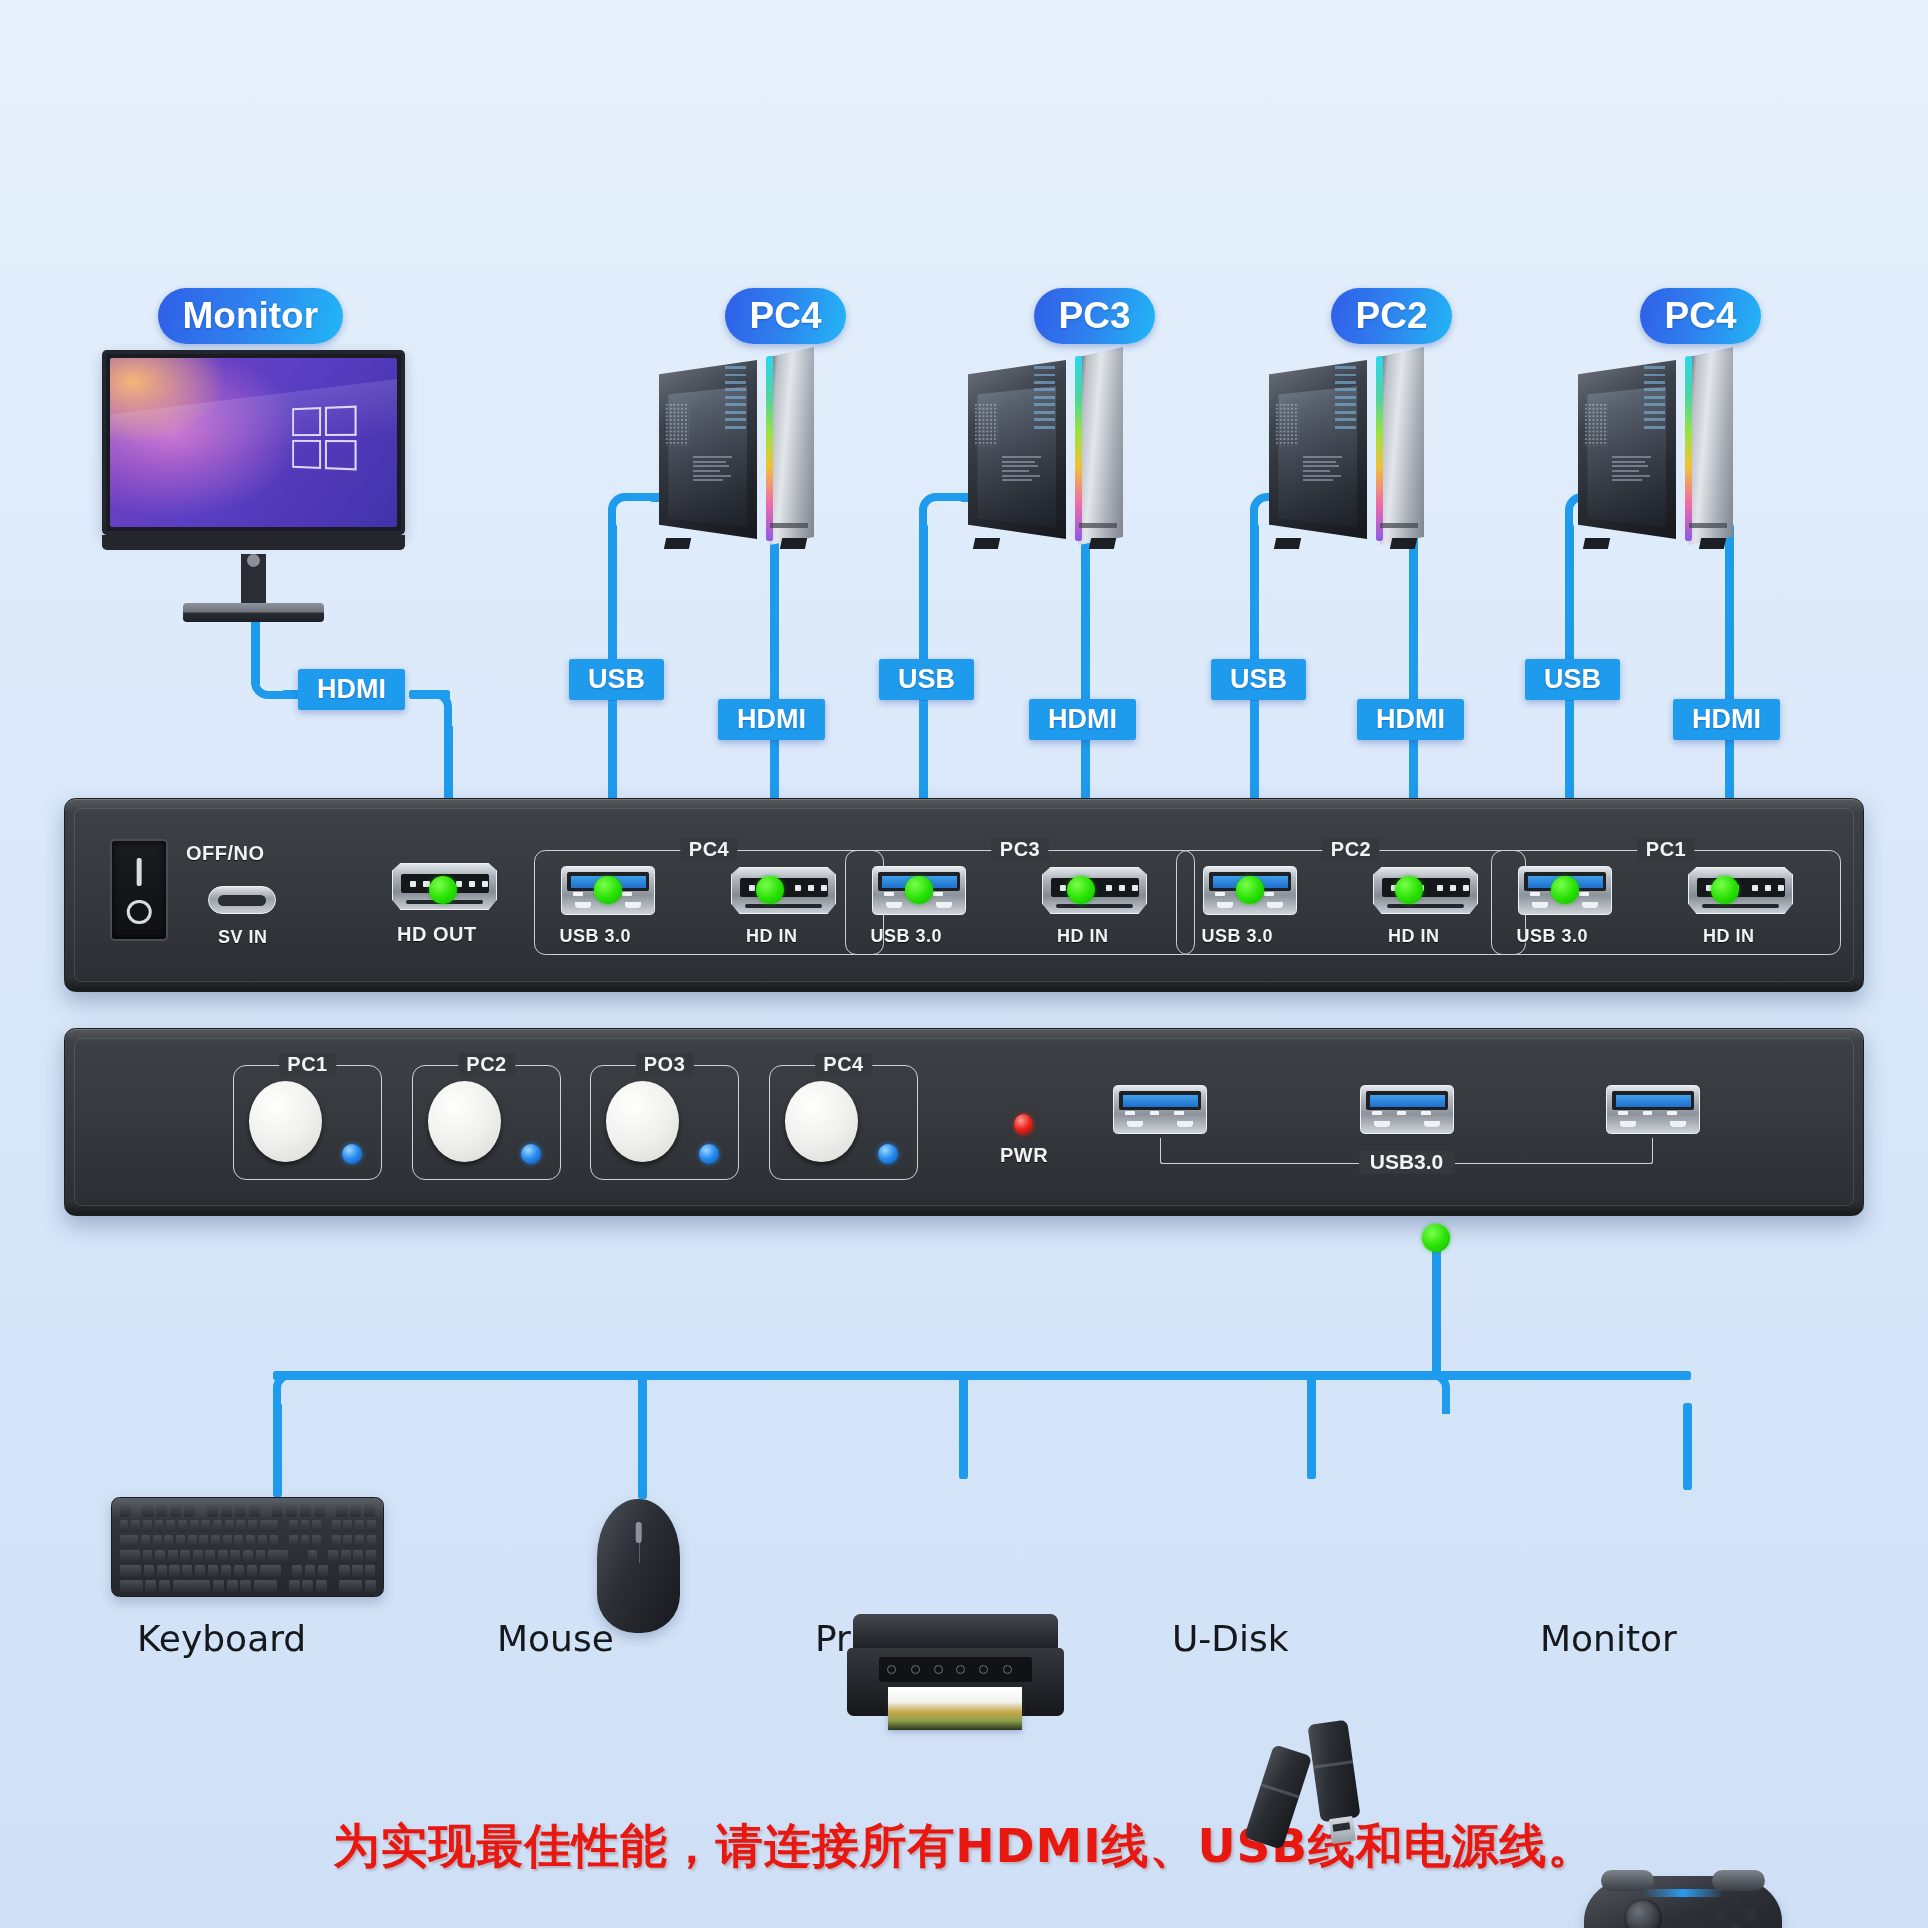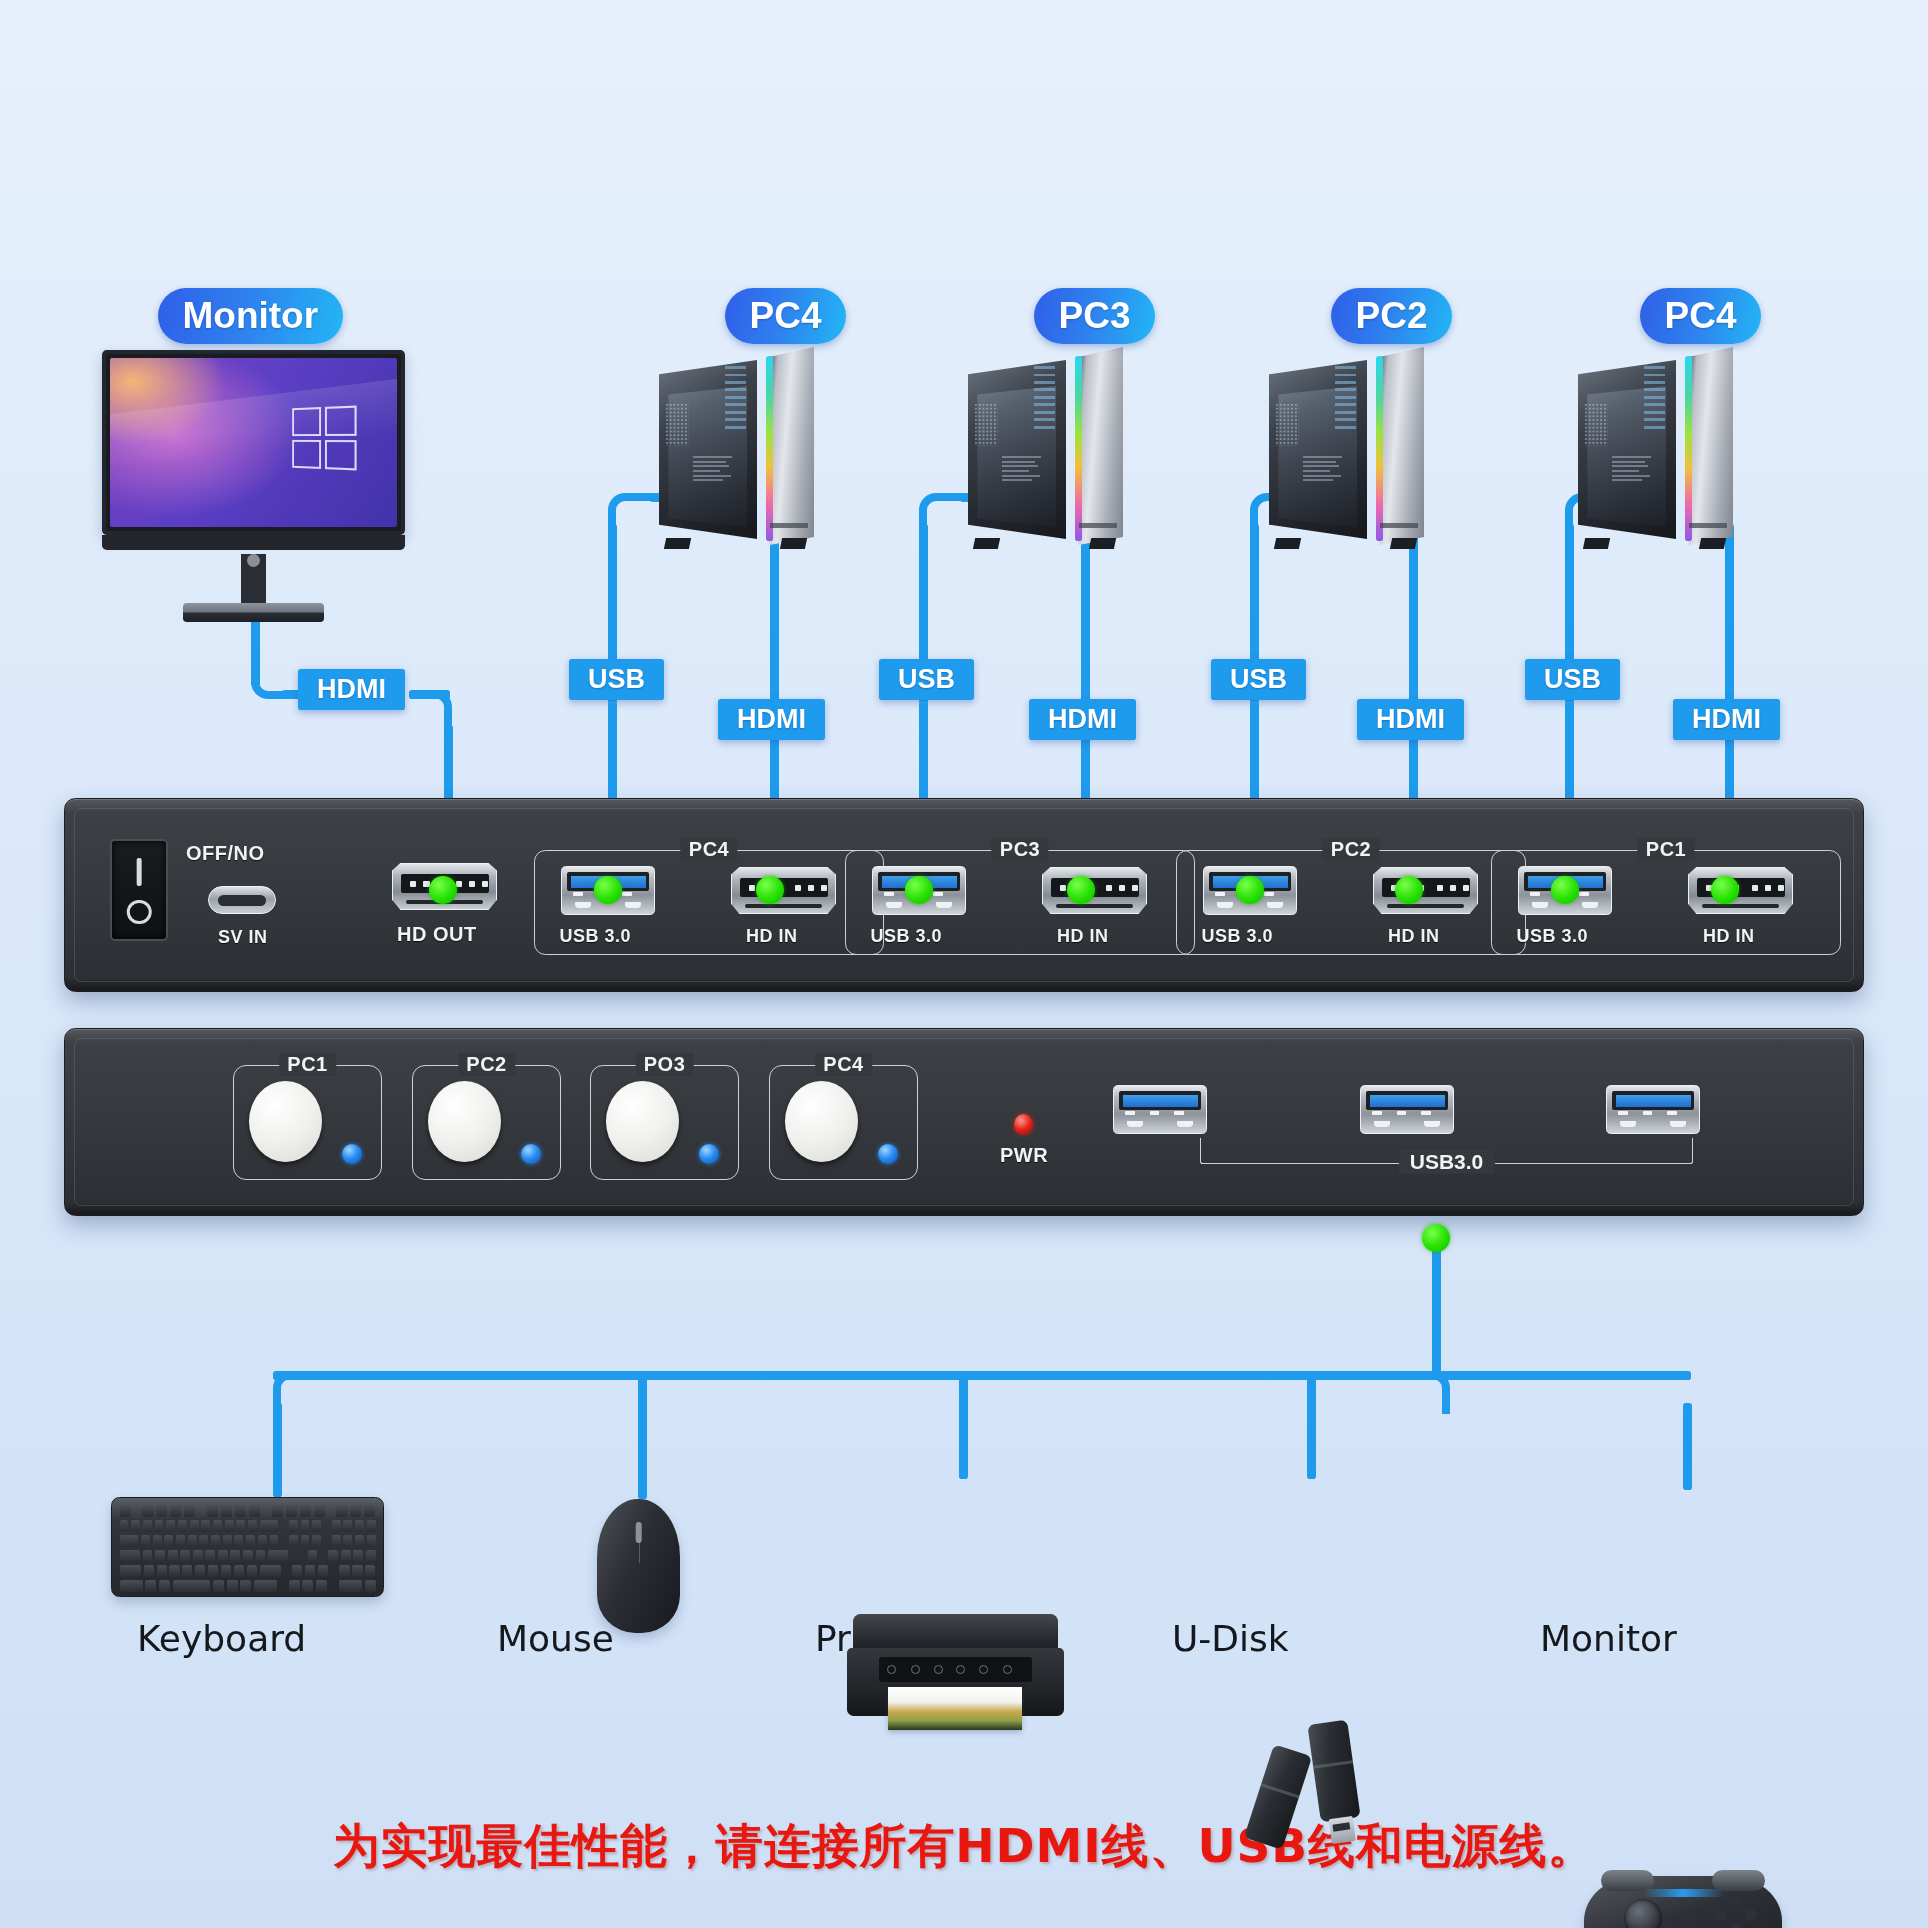"USB3.0" .bracket { margin-left: 40px -> none }
